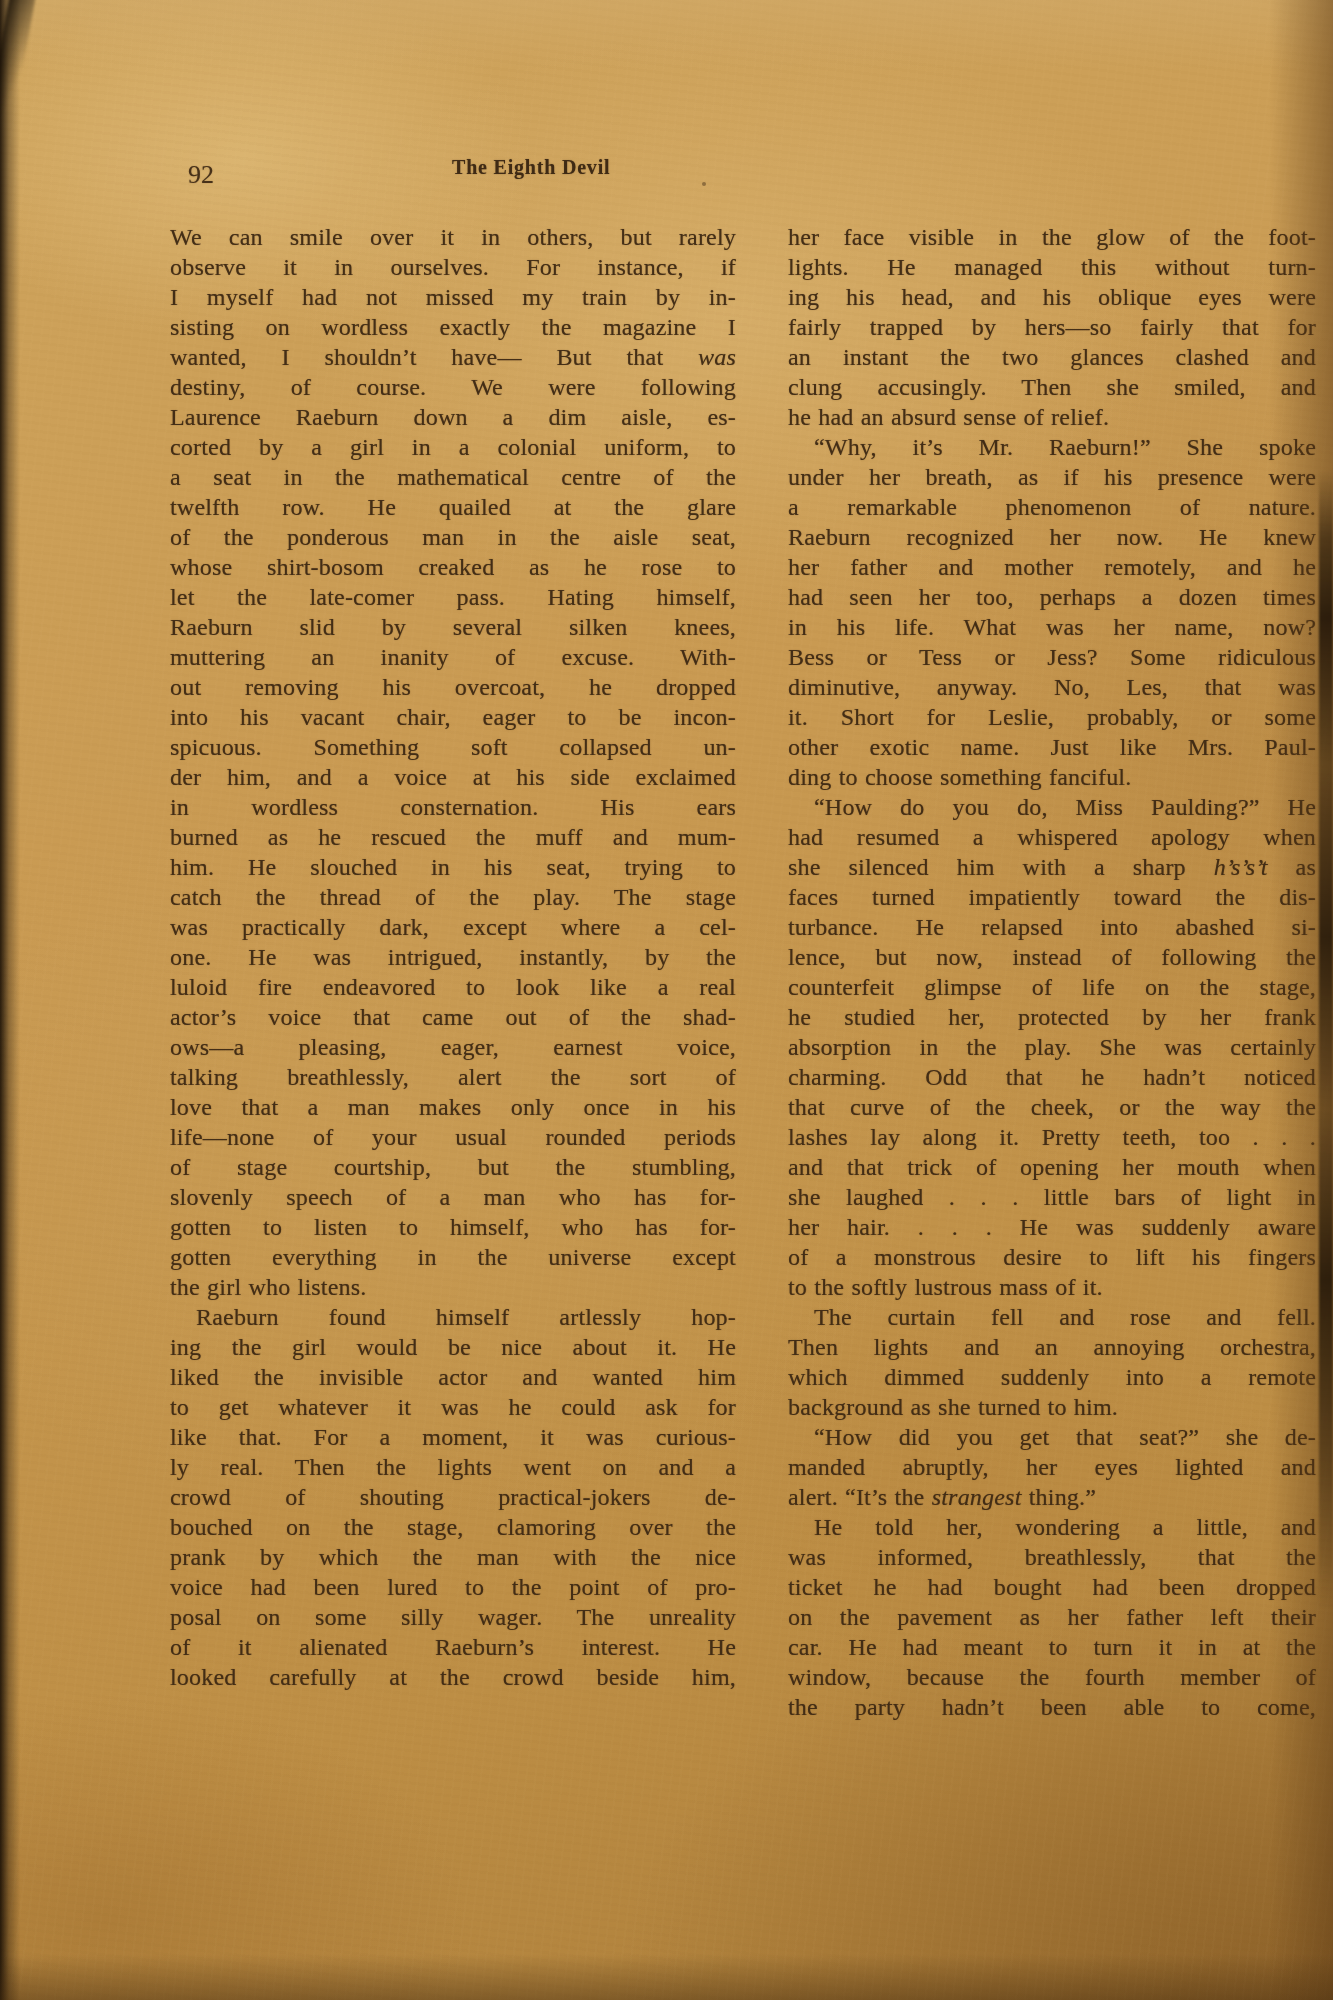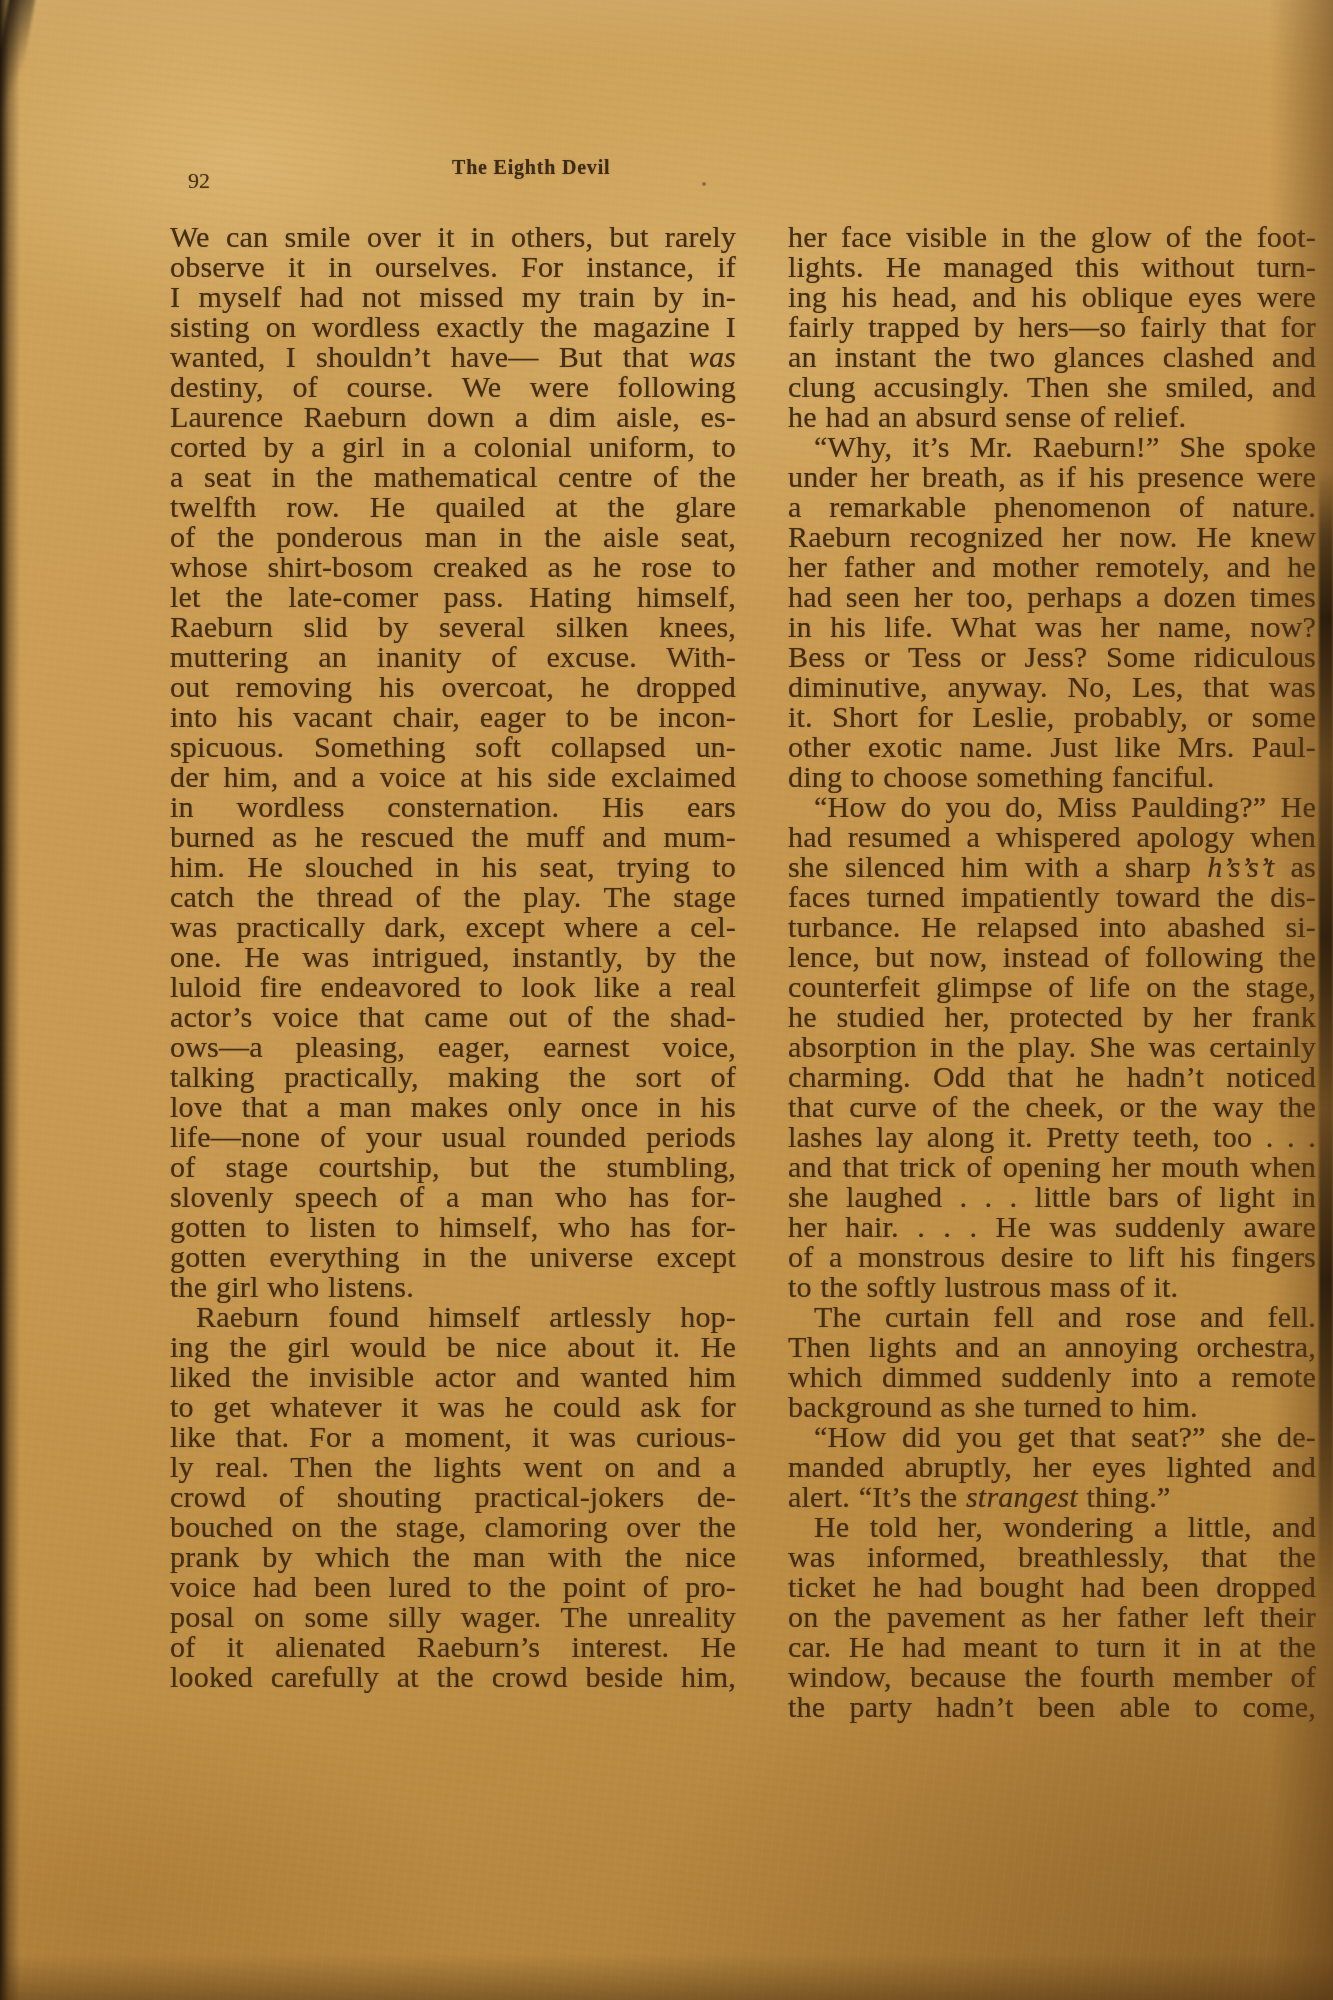"92" .page-number { font-size: 22px -> 26px; top: 12px -> 4px }
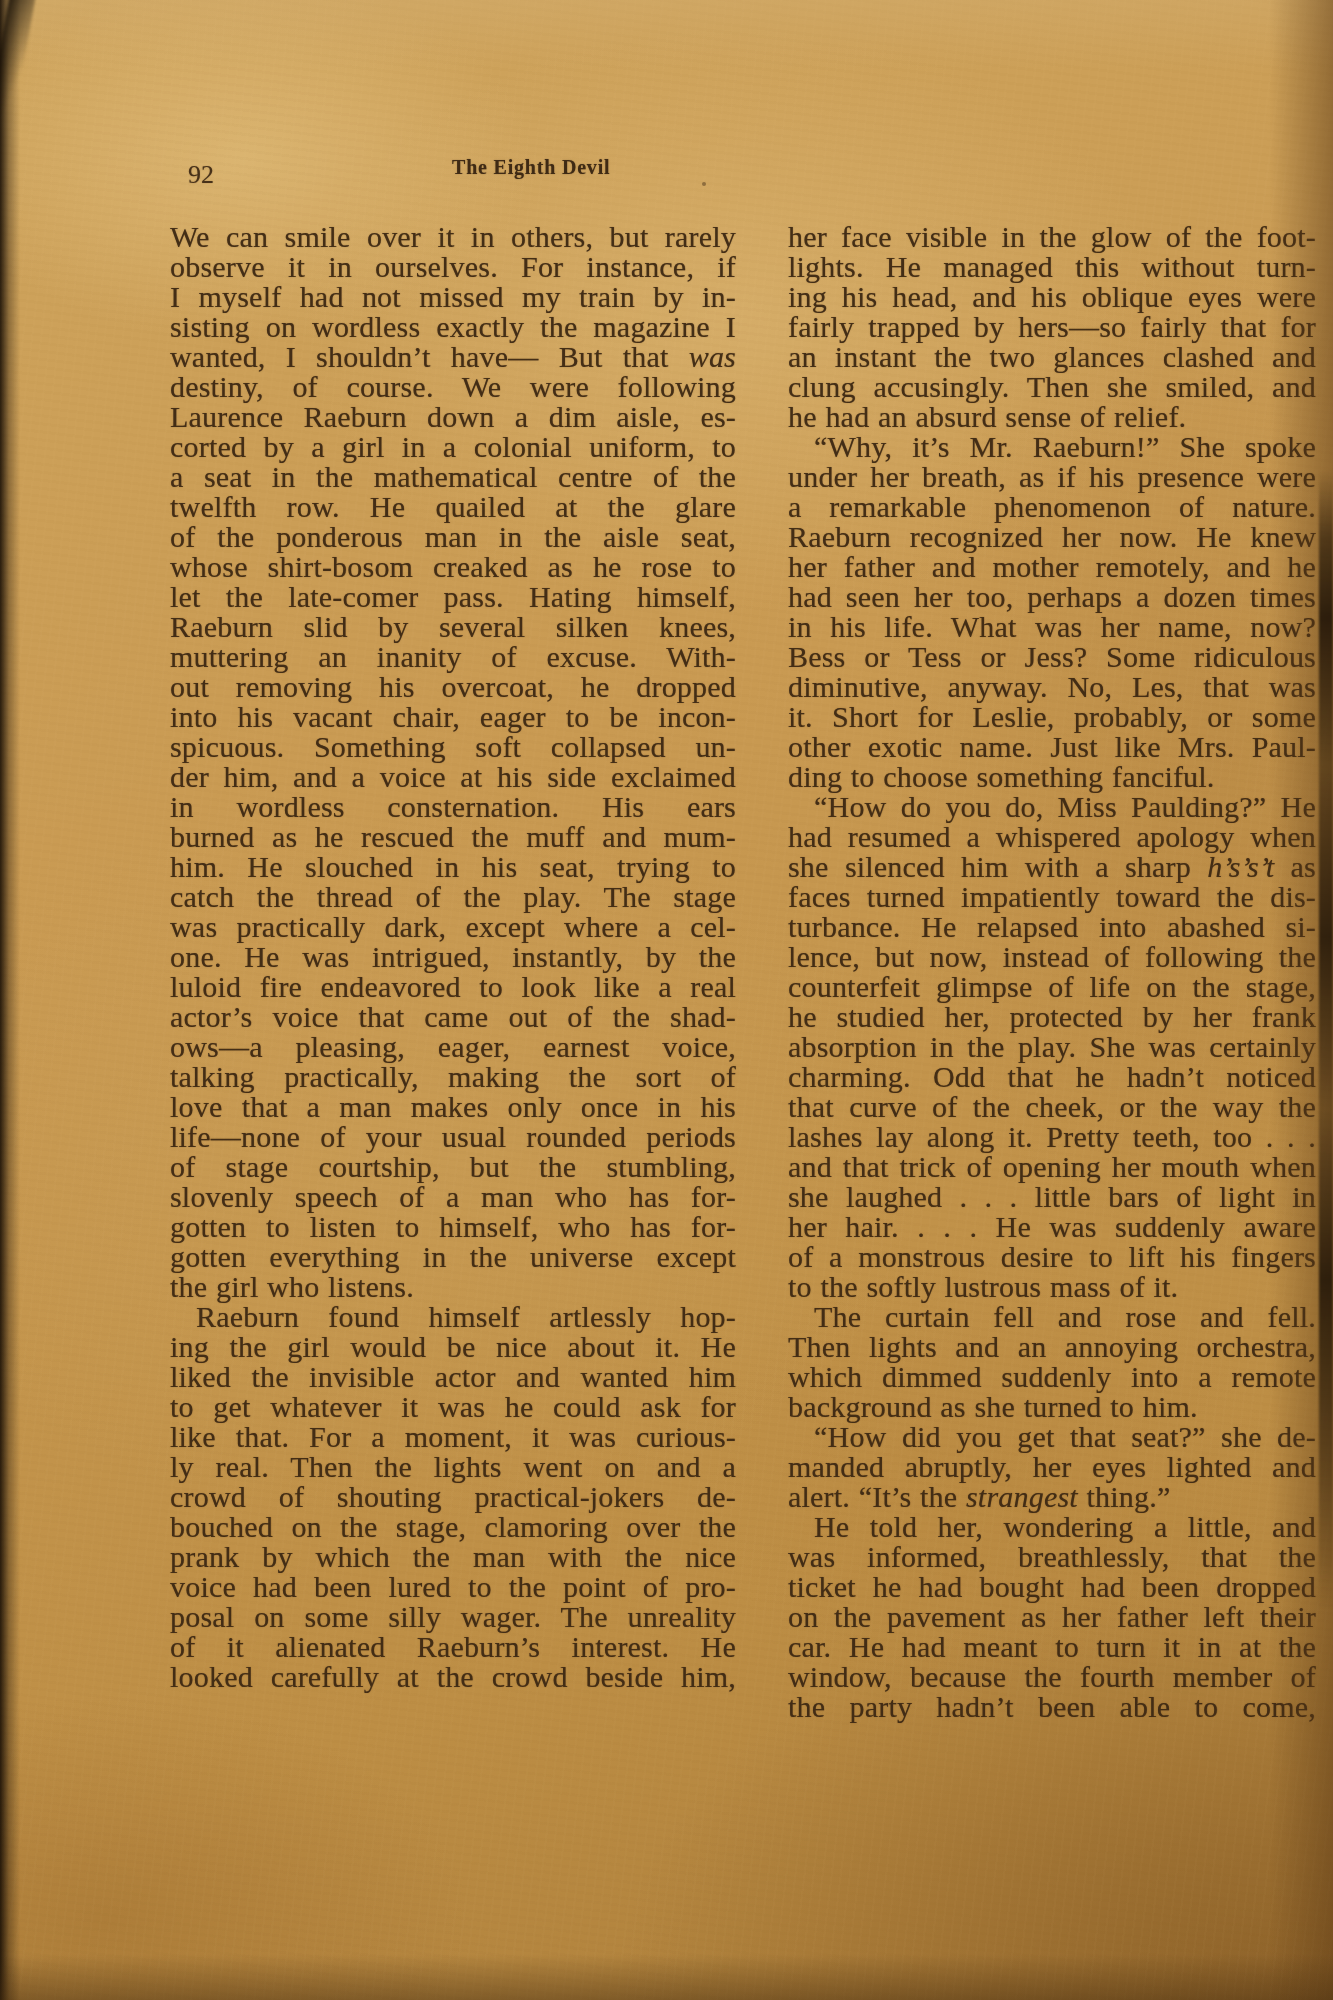"We can smile over it" .col { font-size: 30px -> 24px }
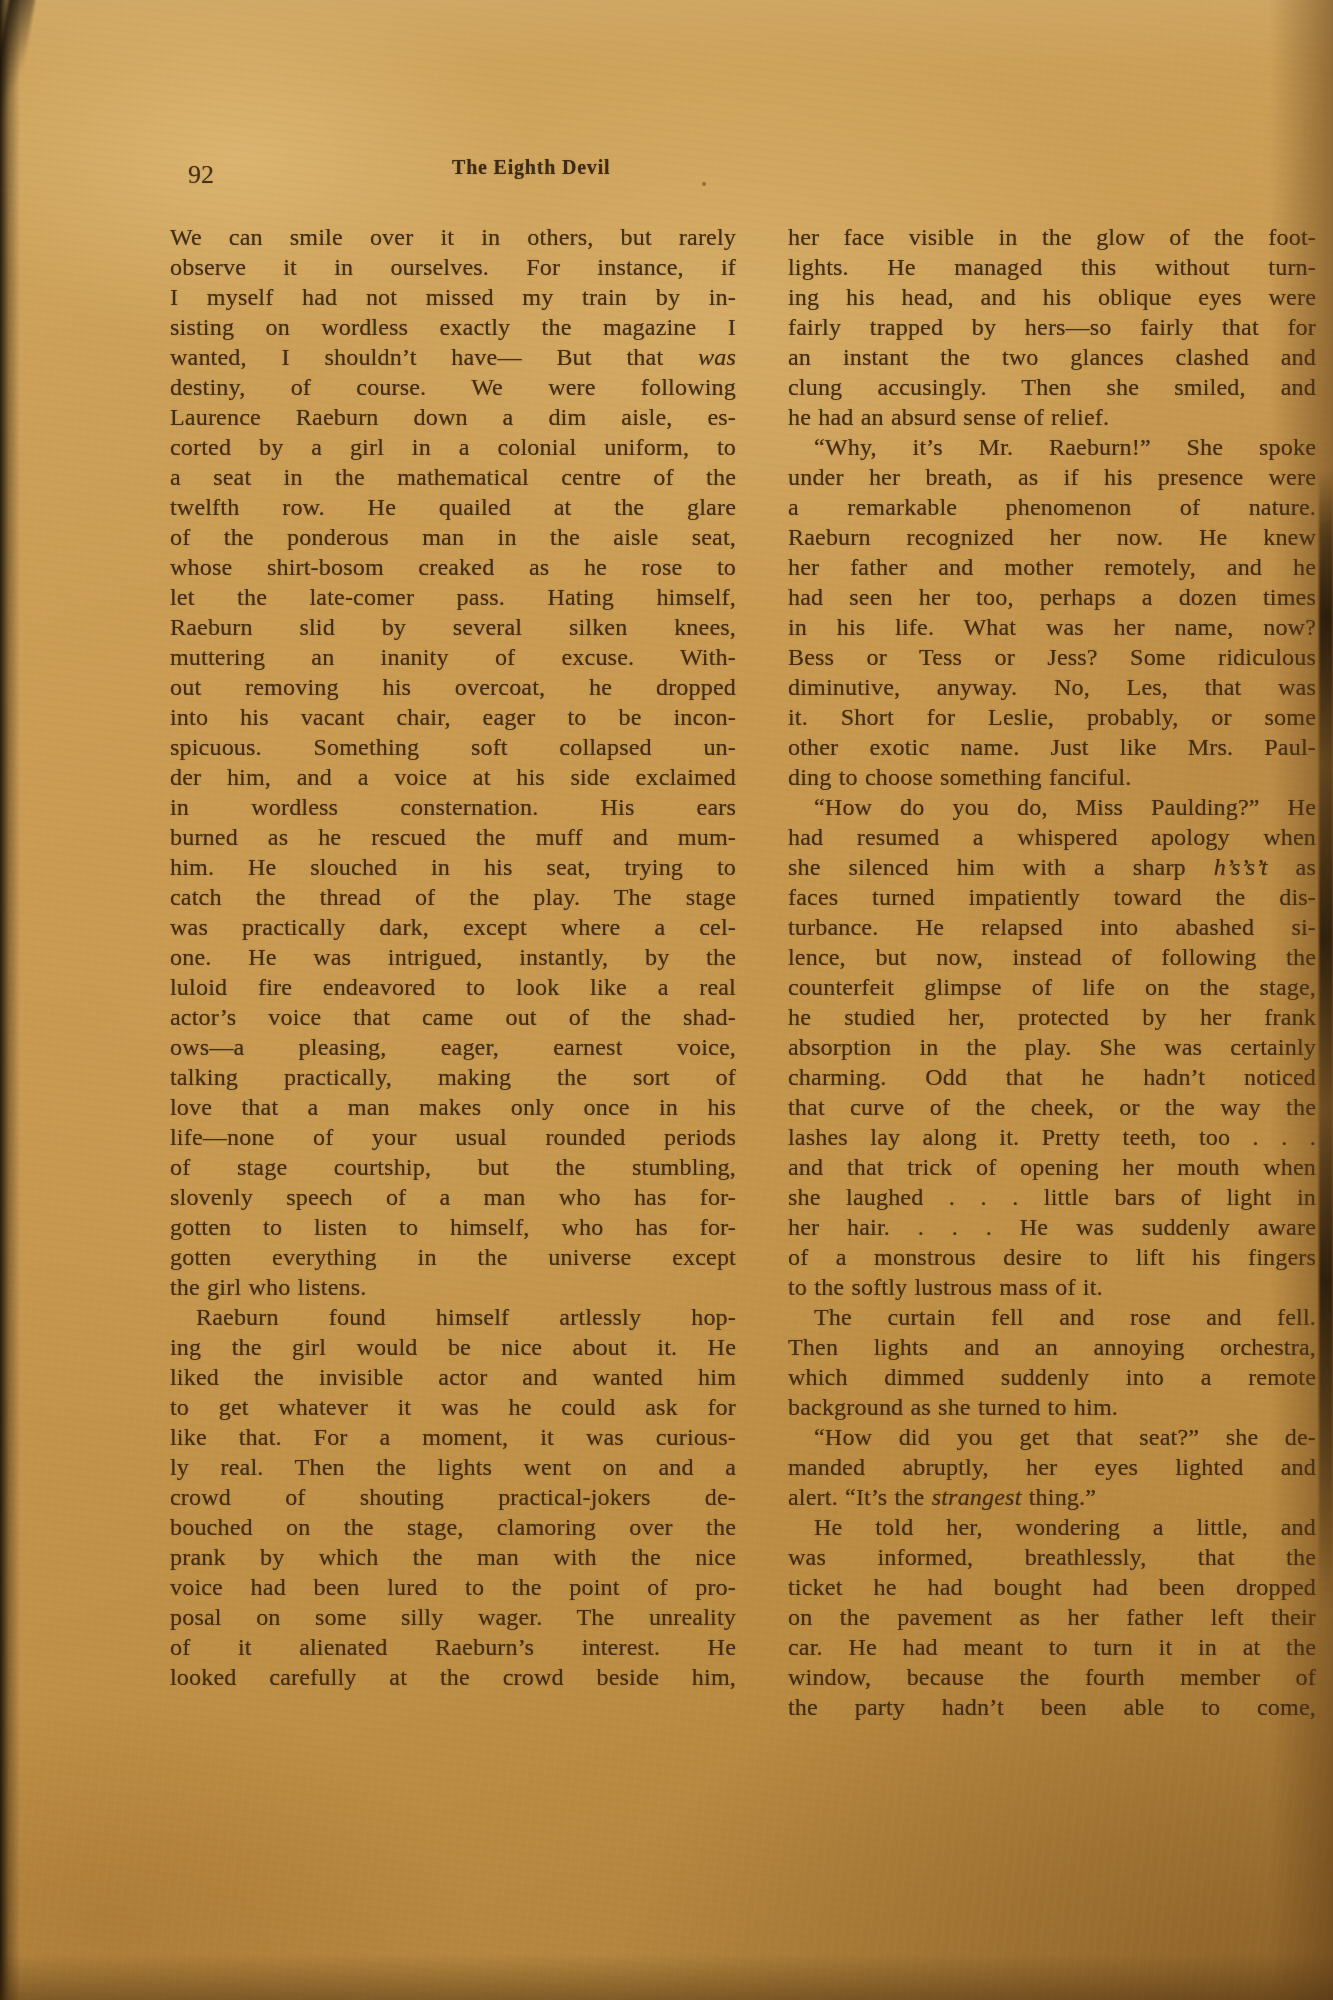"talking practically, making the sort" span { text: practically, making -> breathlessly, alert }
